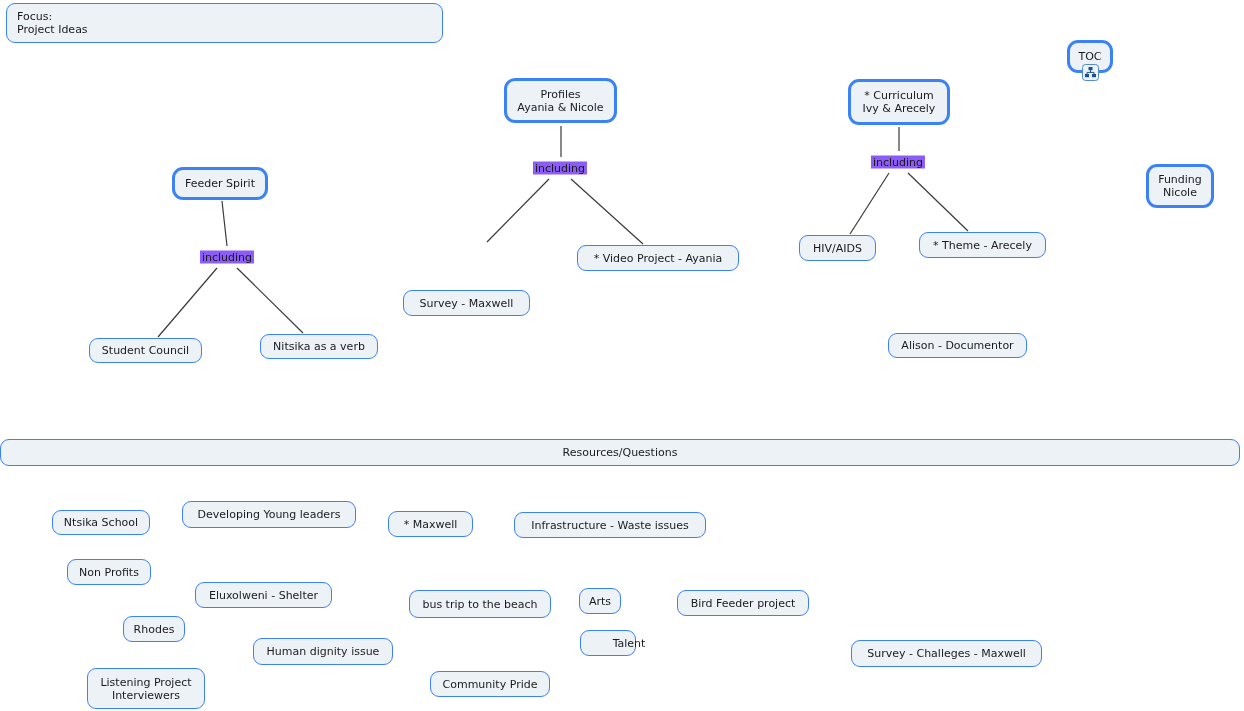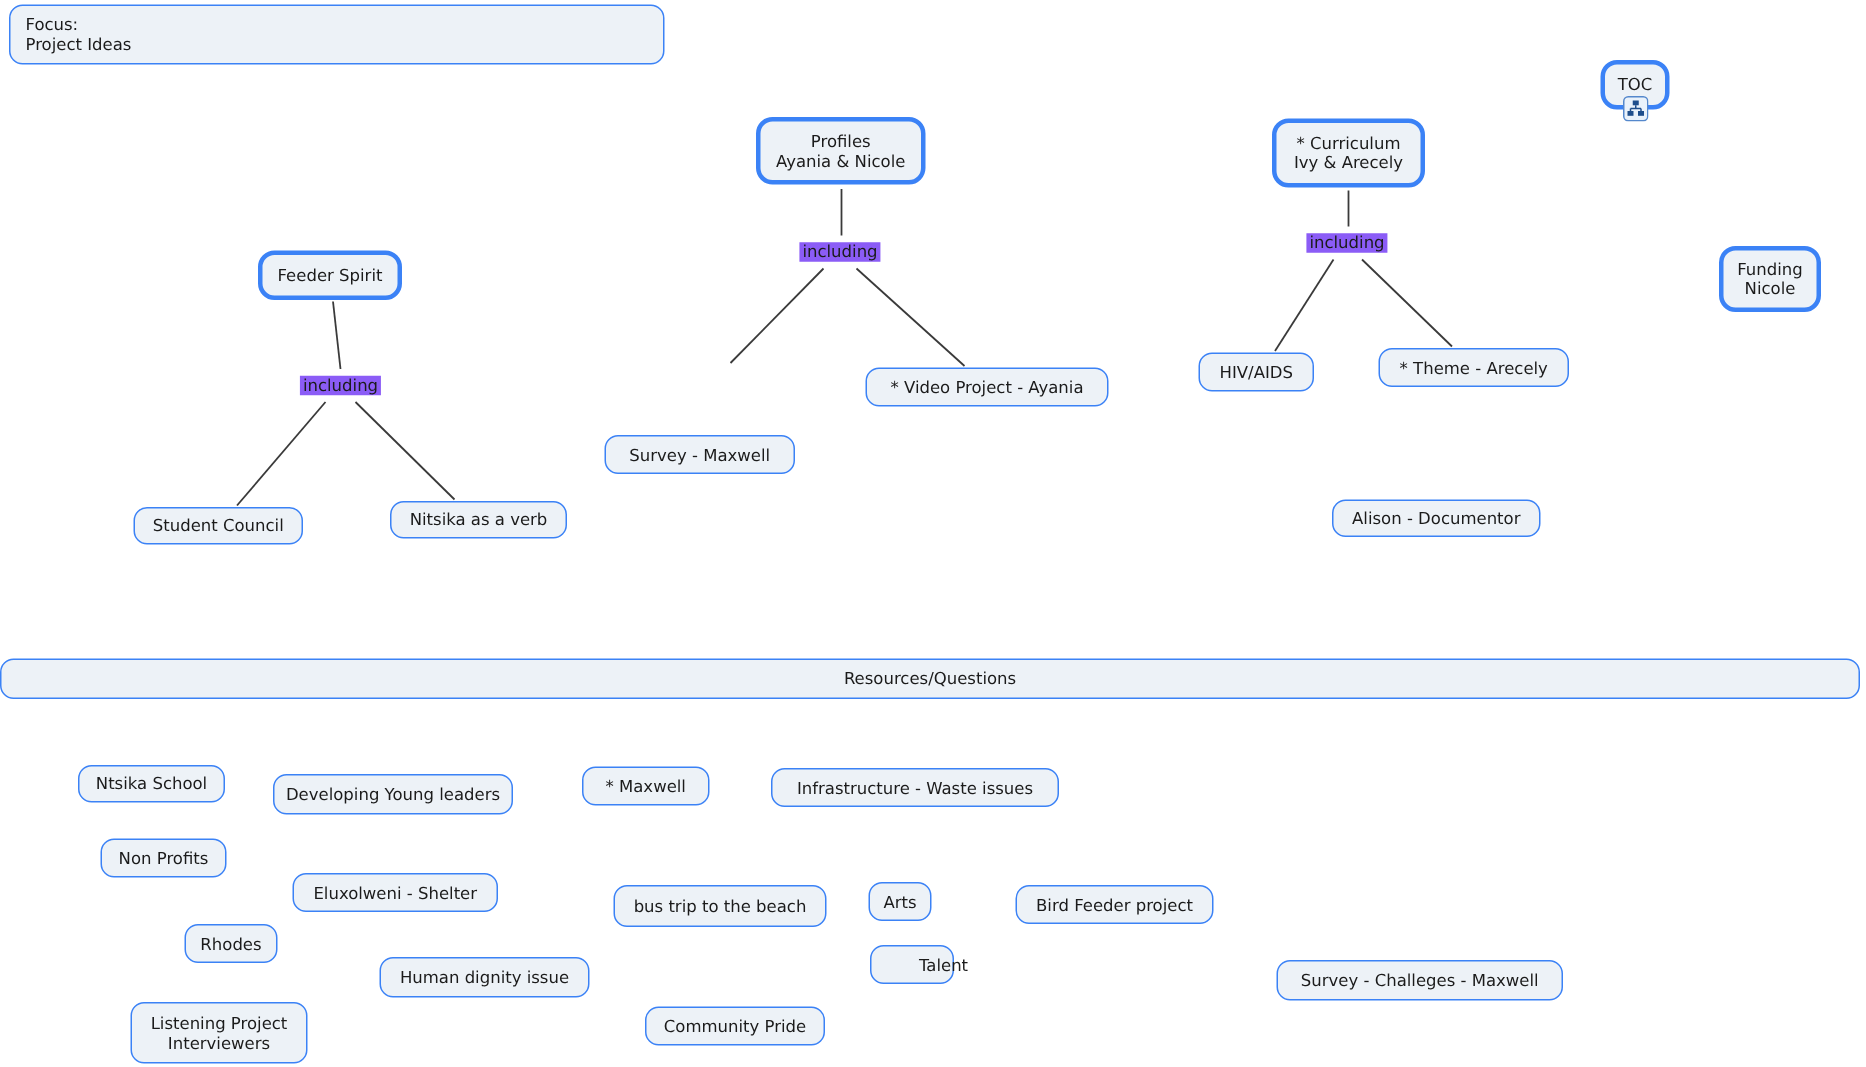"Developing Young leaders" div.node { top: 516px -> 501px; width: 160px -> 174px }
